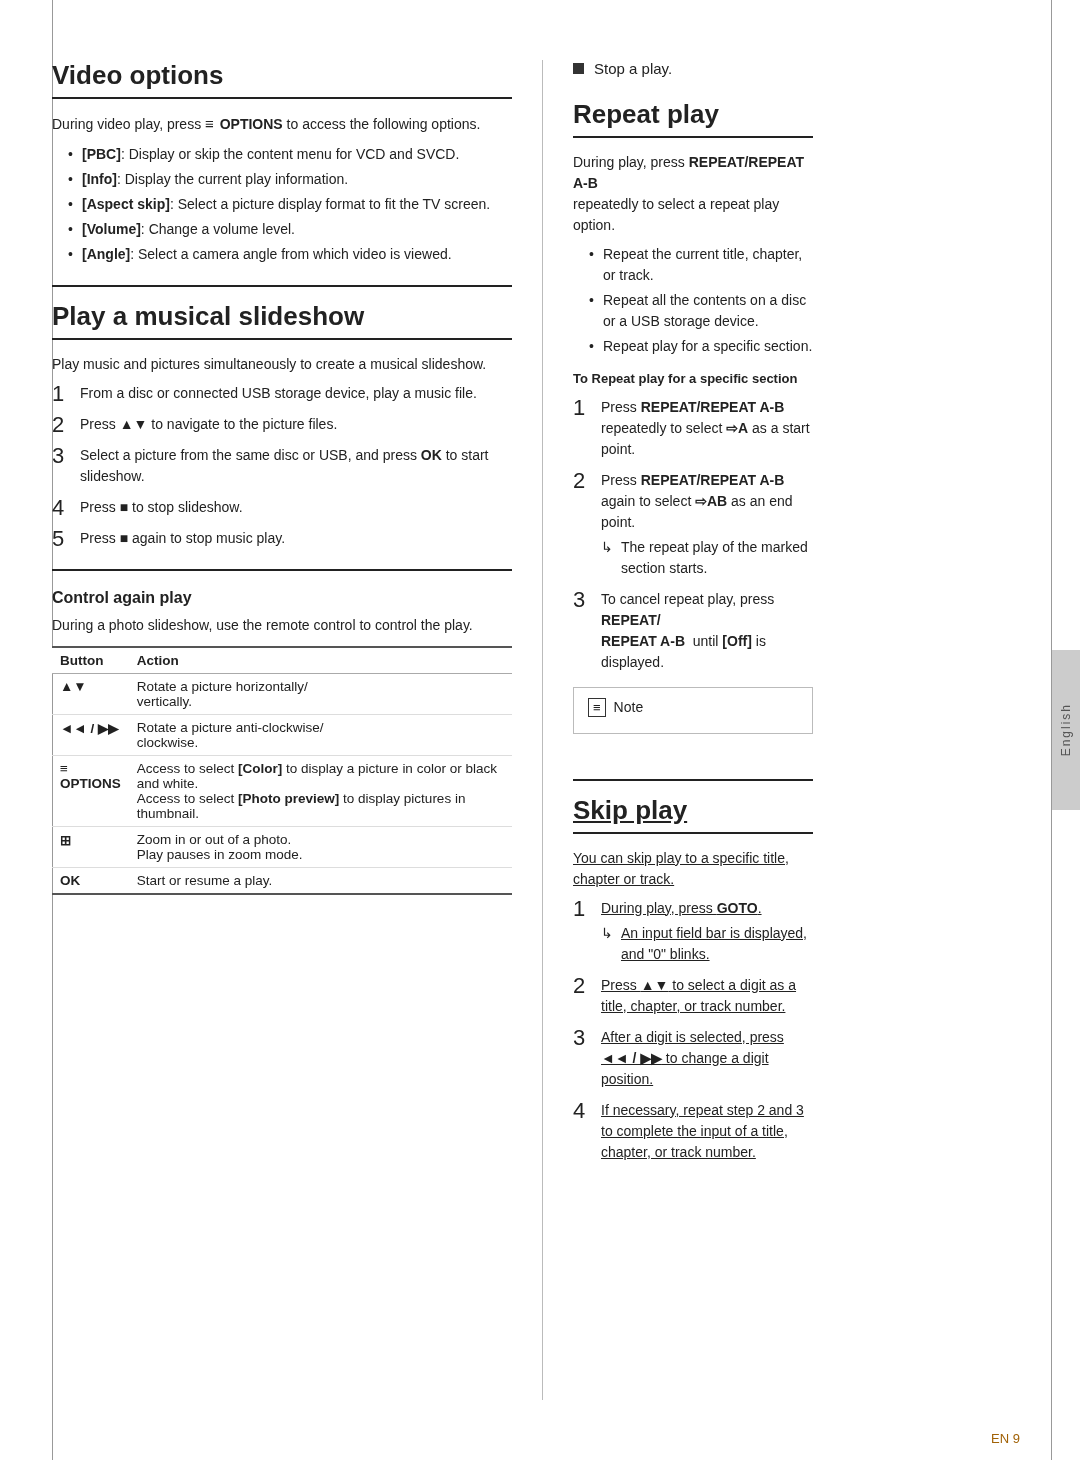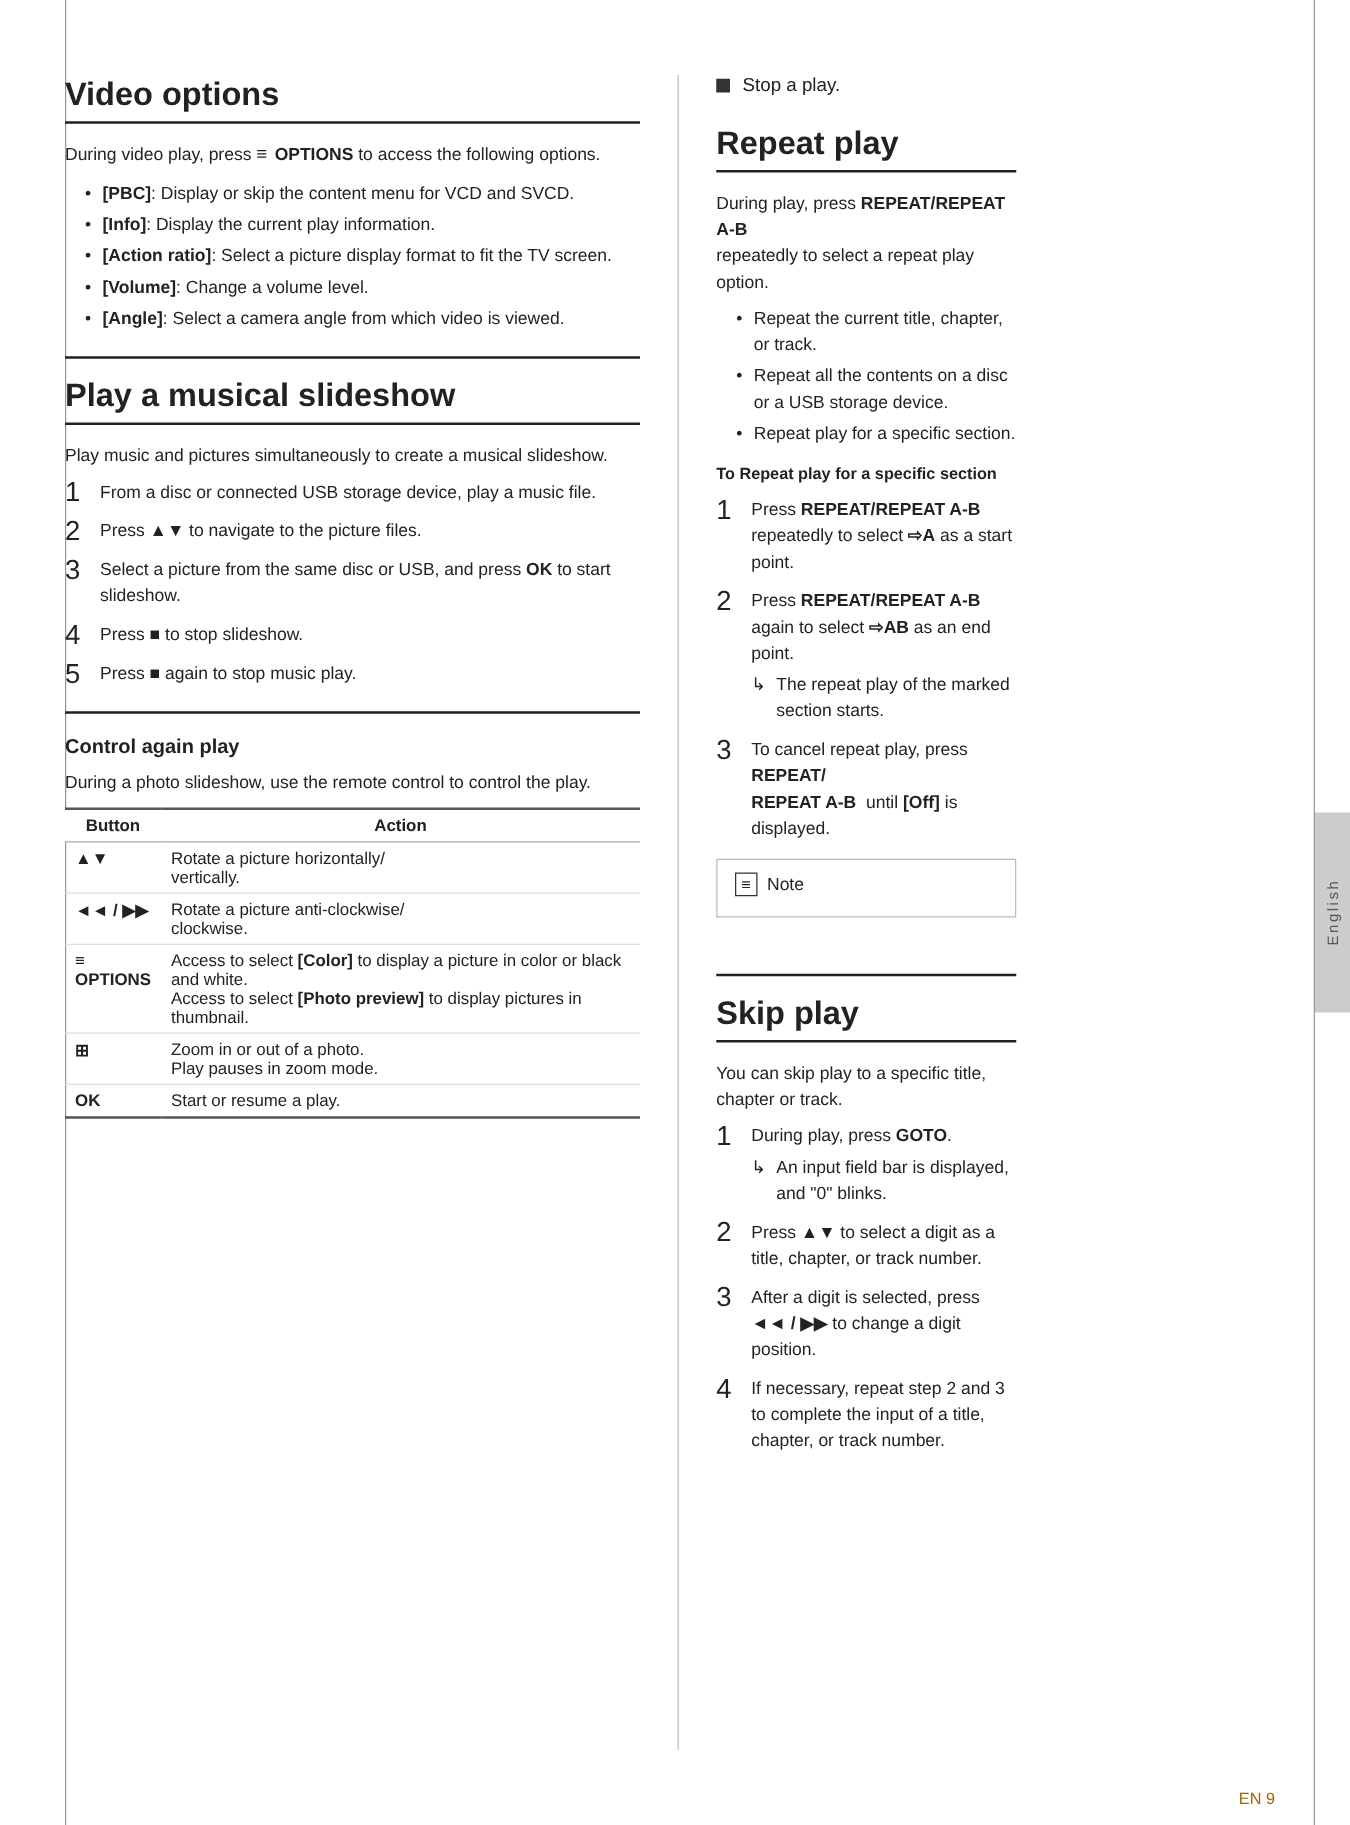"[Action ratio]" strong { text: Action ratio -> Aspect skip }
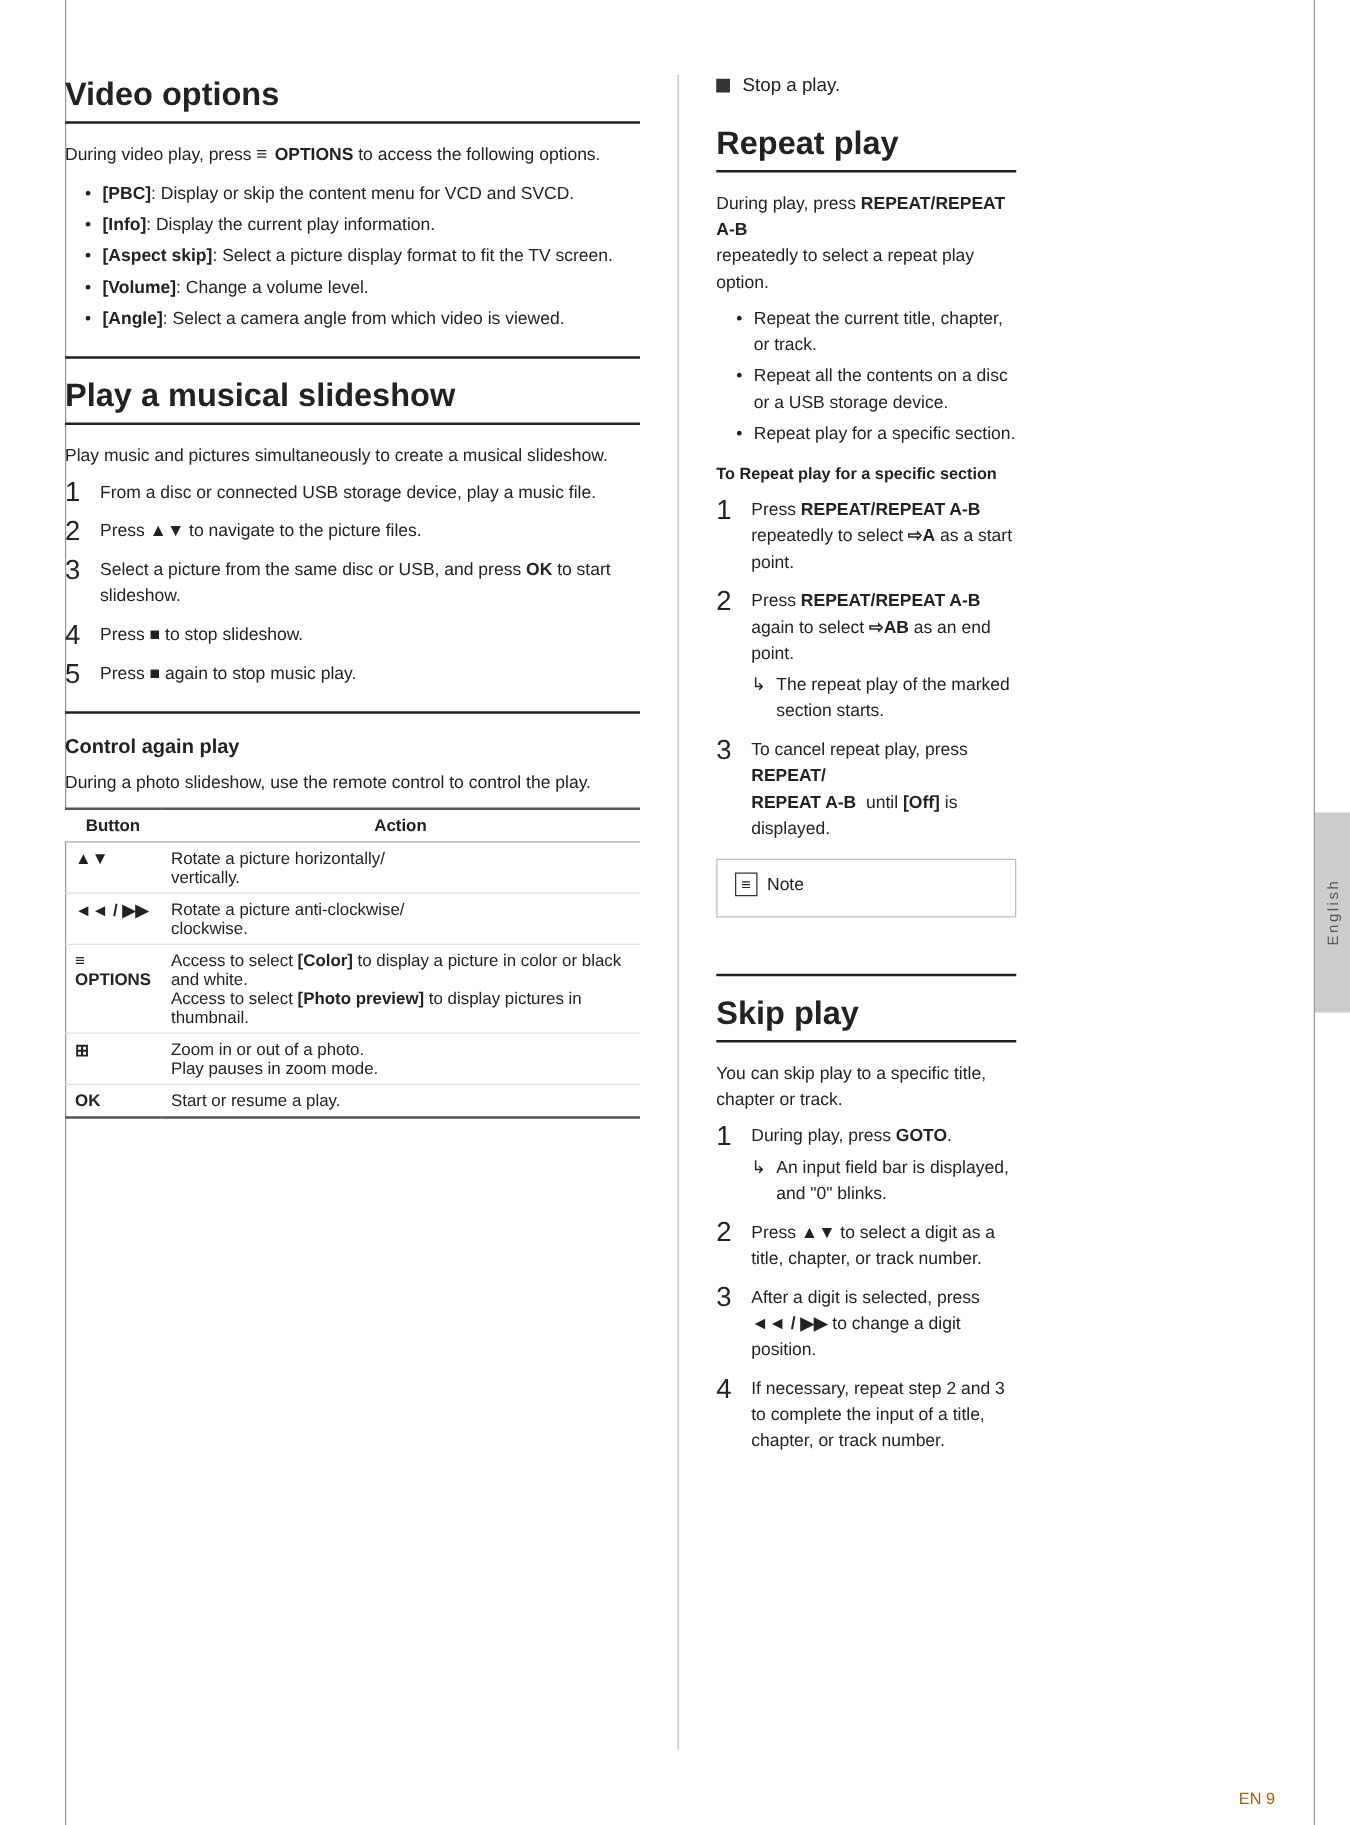"Button" .control-table th { text-align: center -> left }
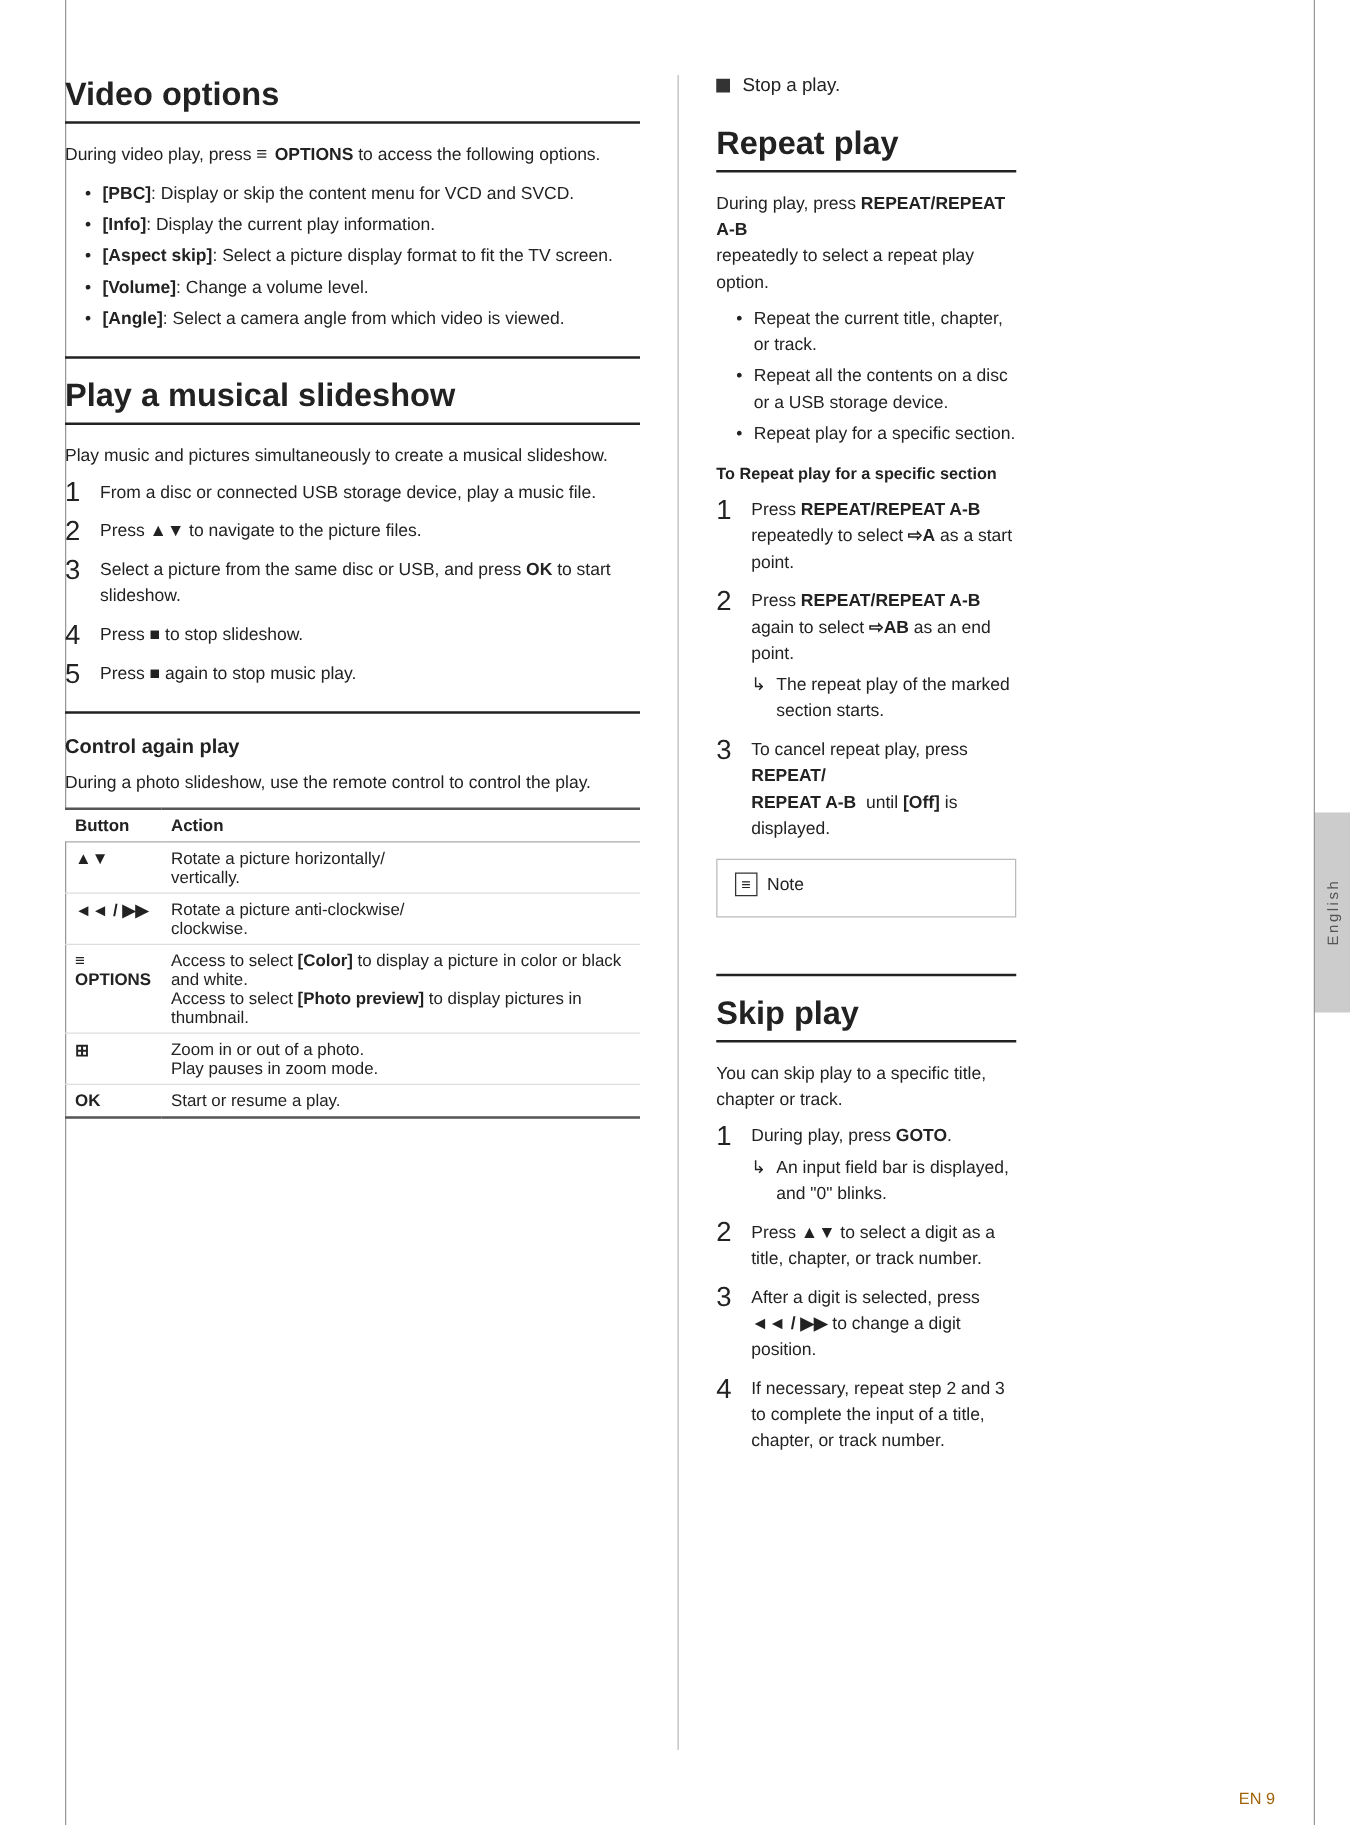"Skip play" section { text-decoration: none -> underline }
